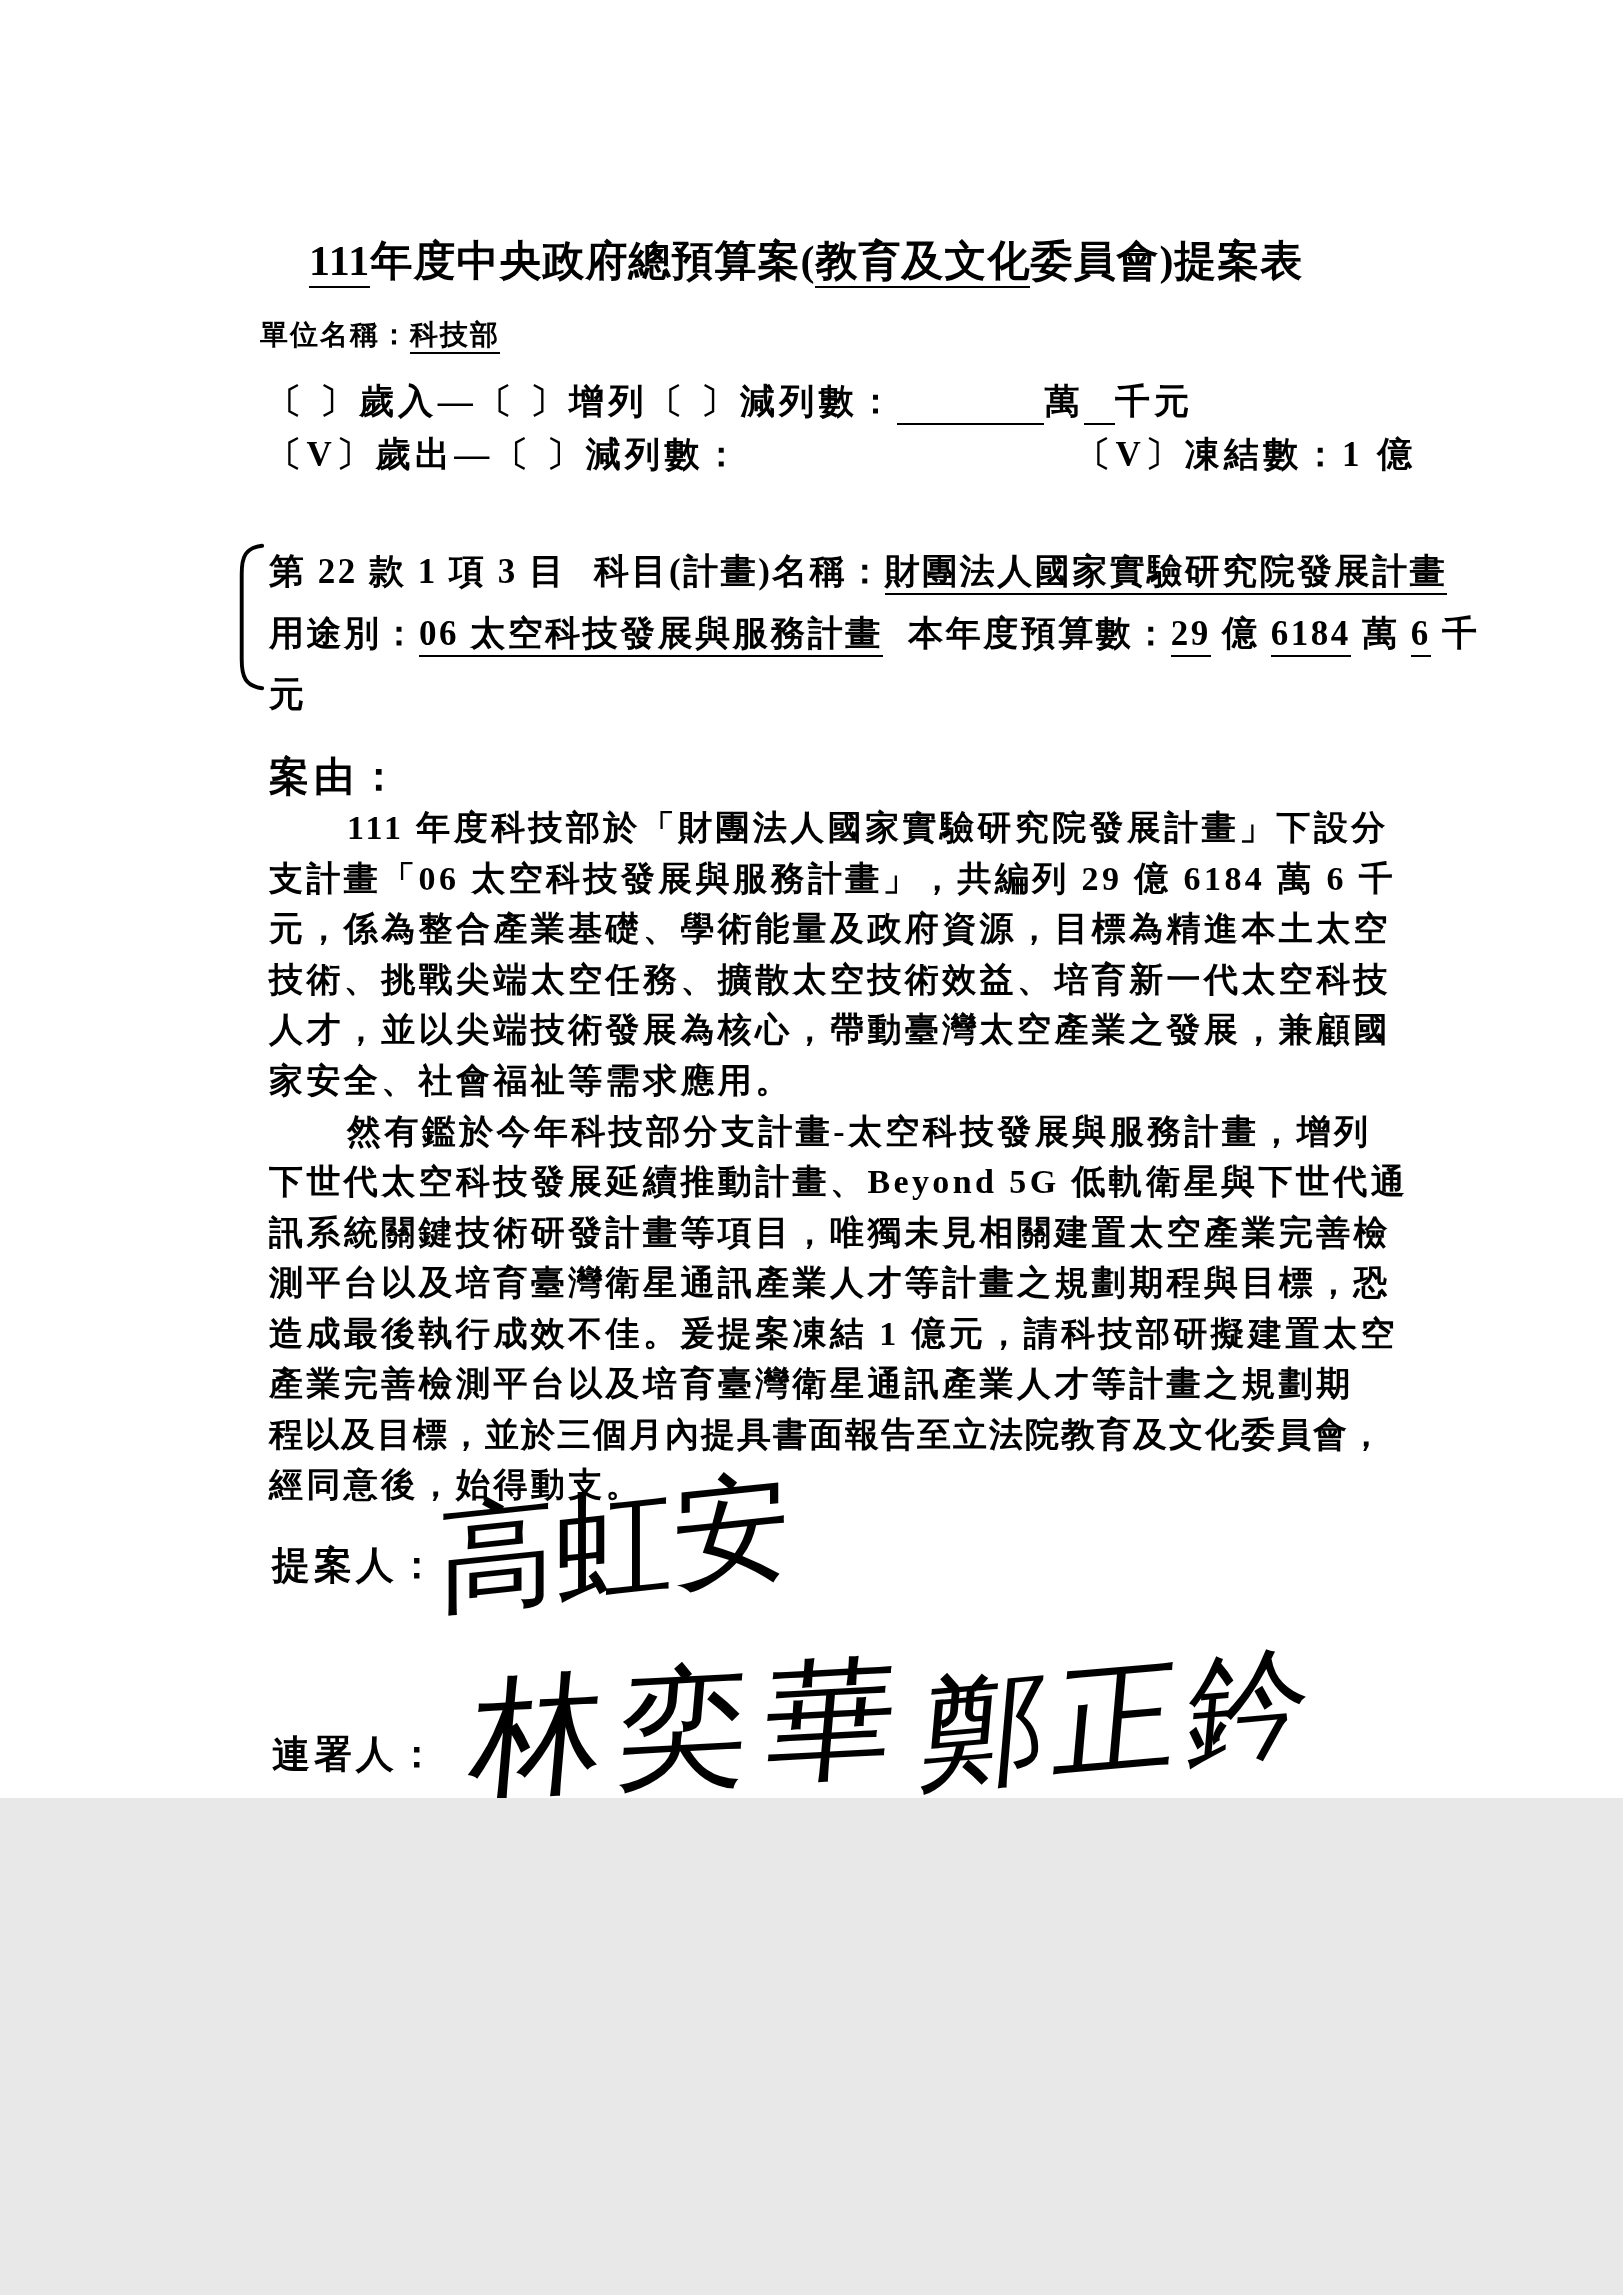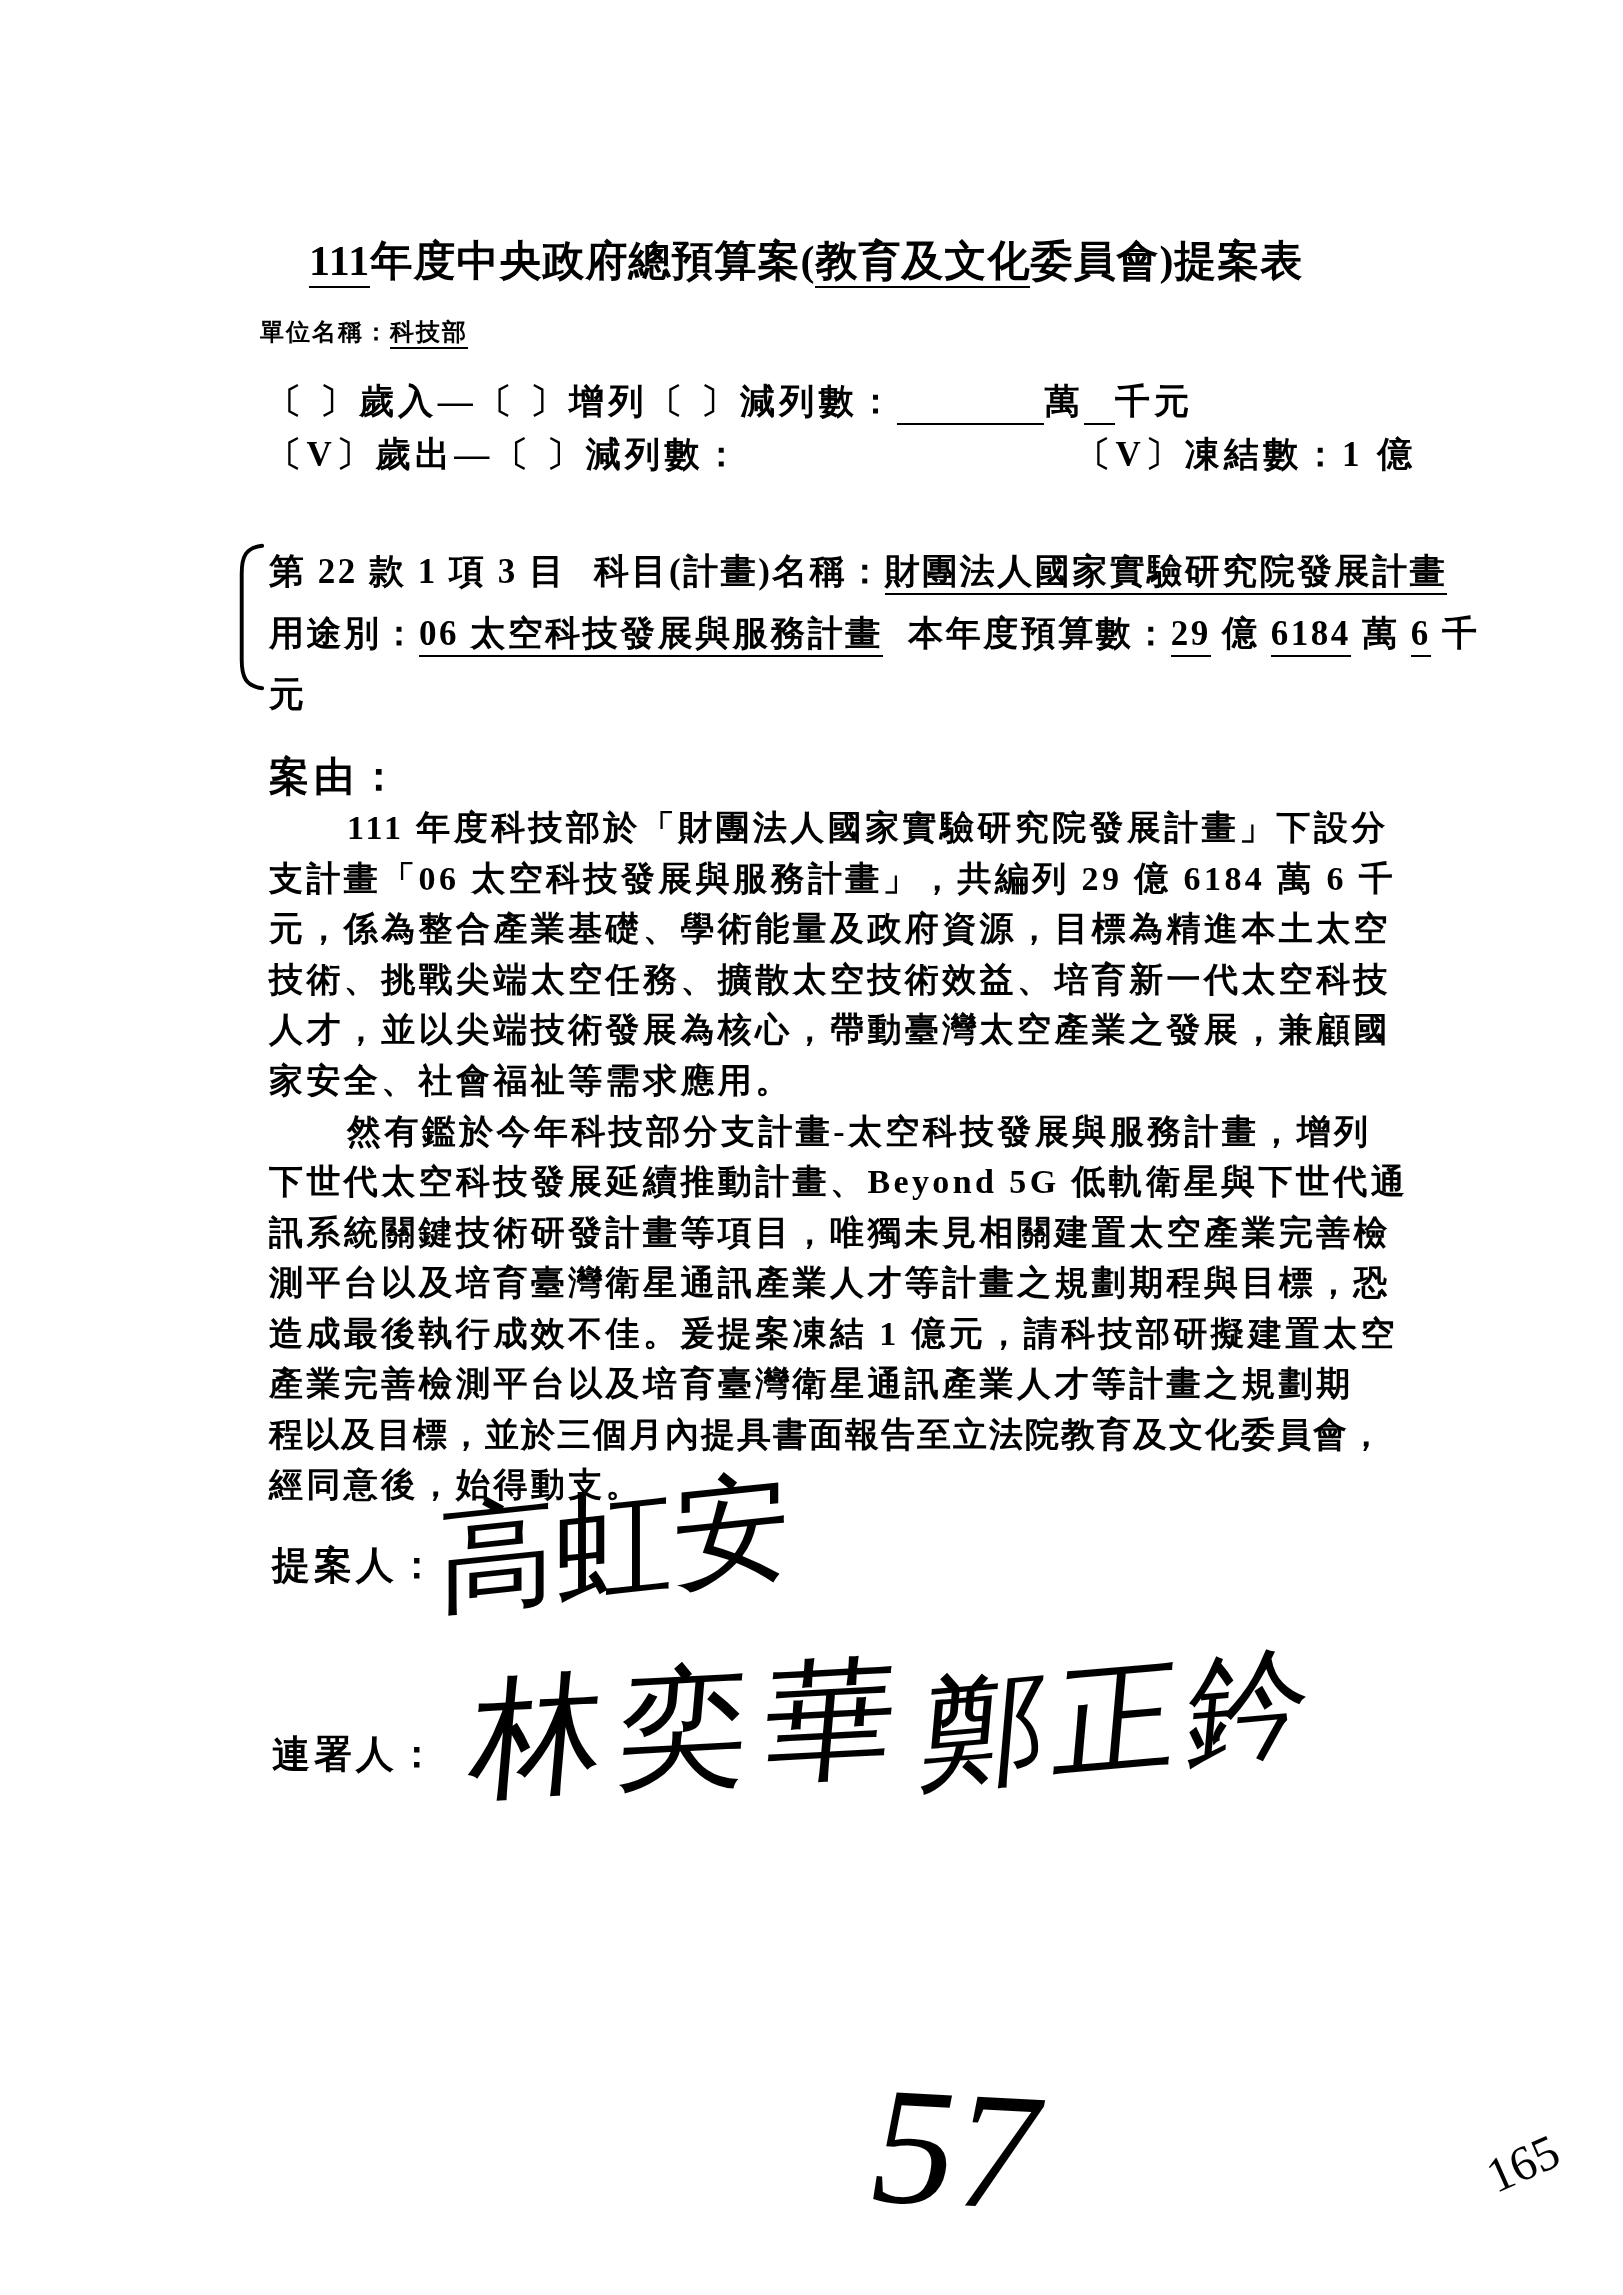"111年度中央政府總預算案(教育及文化委員會)提案表" .page { height: 2295px -> 1798px }
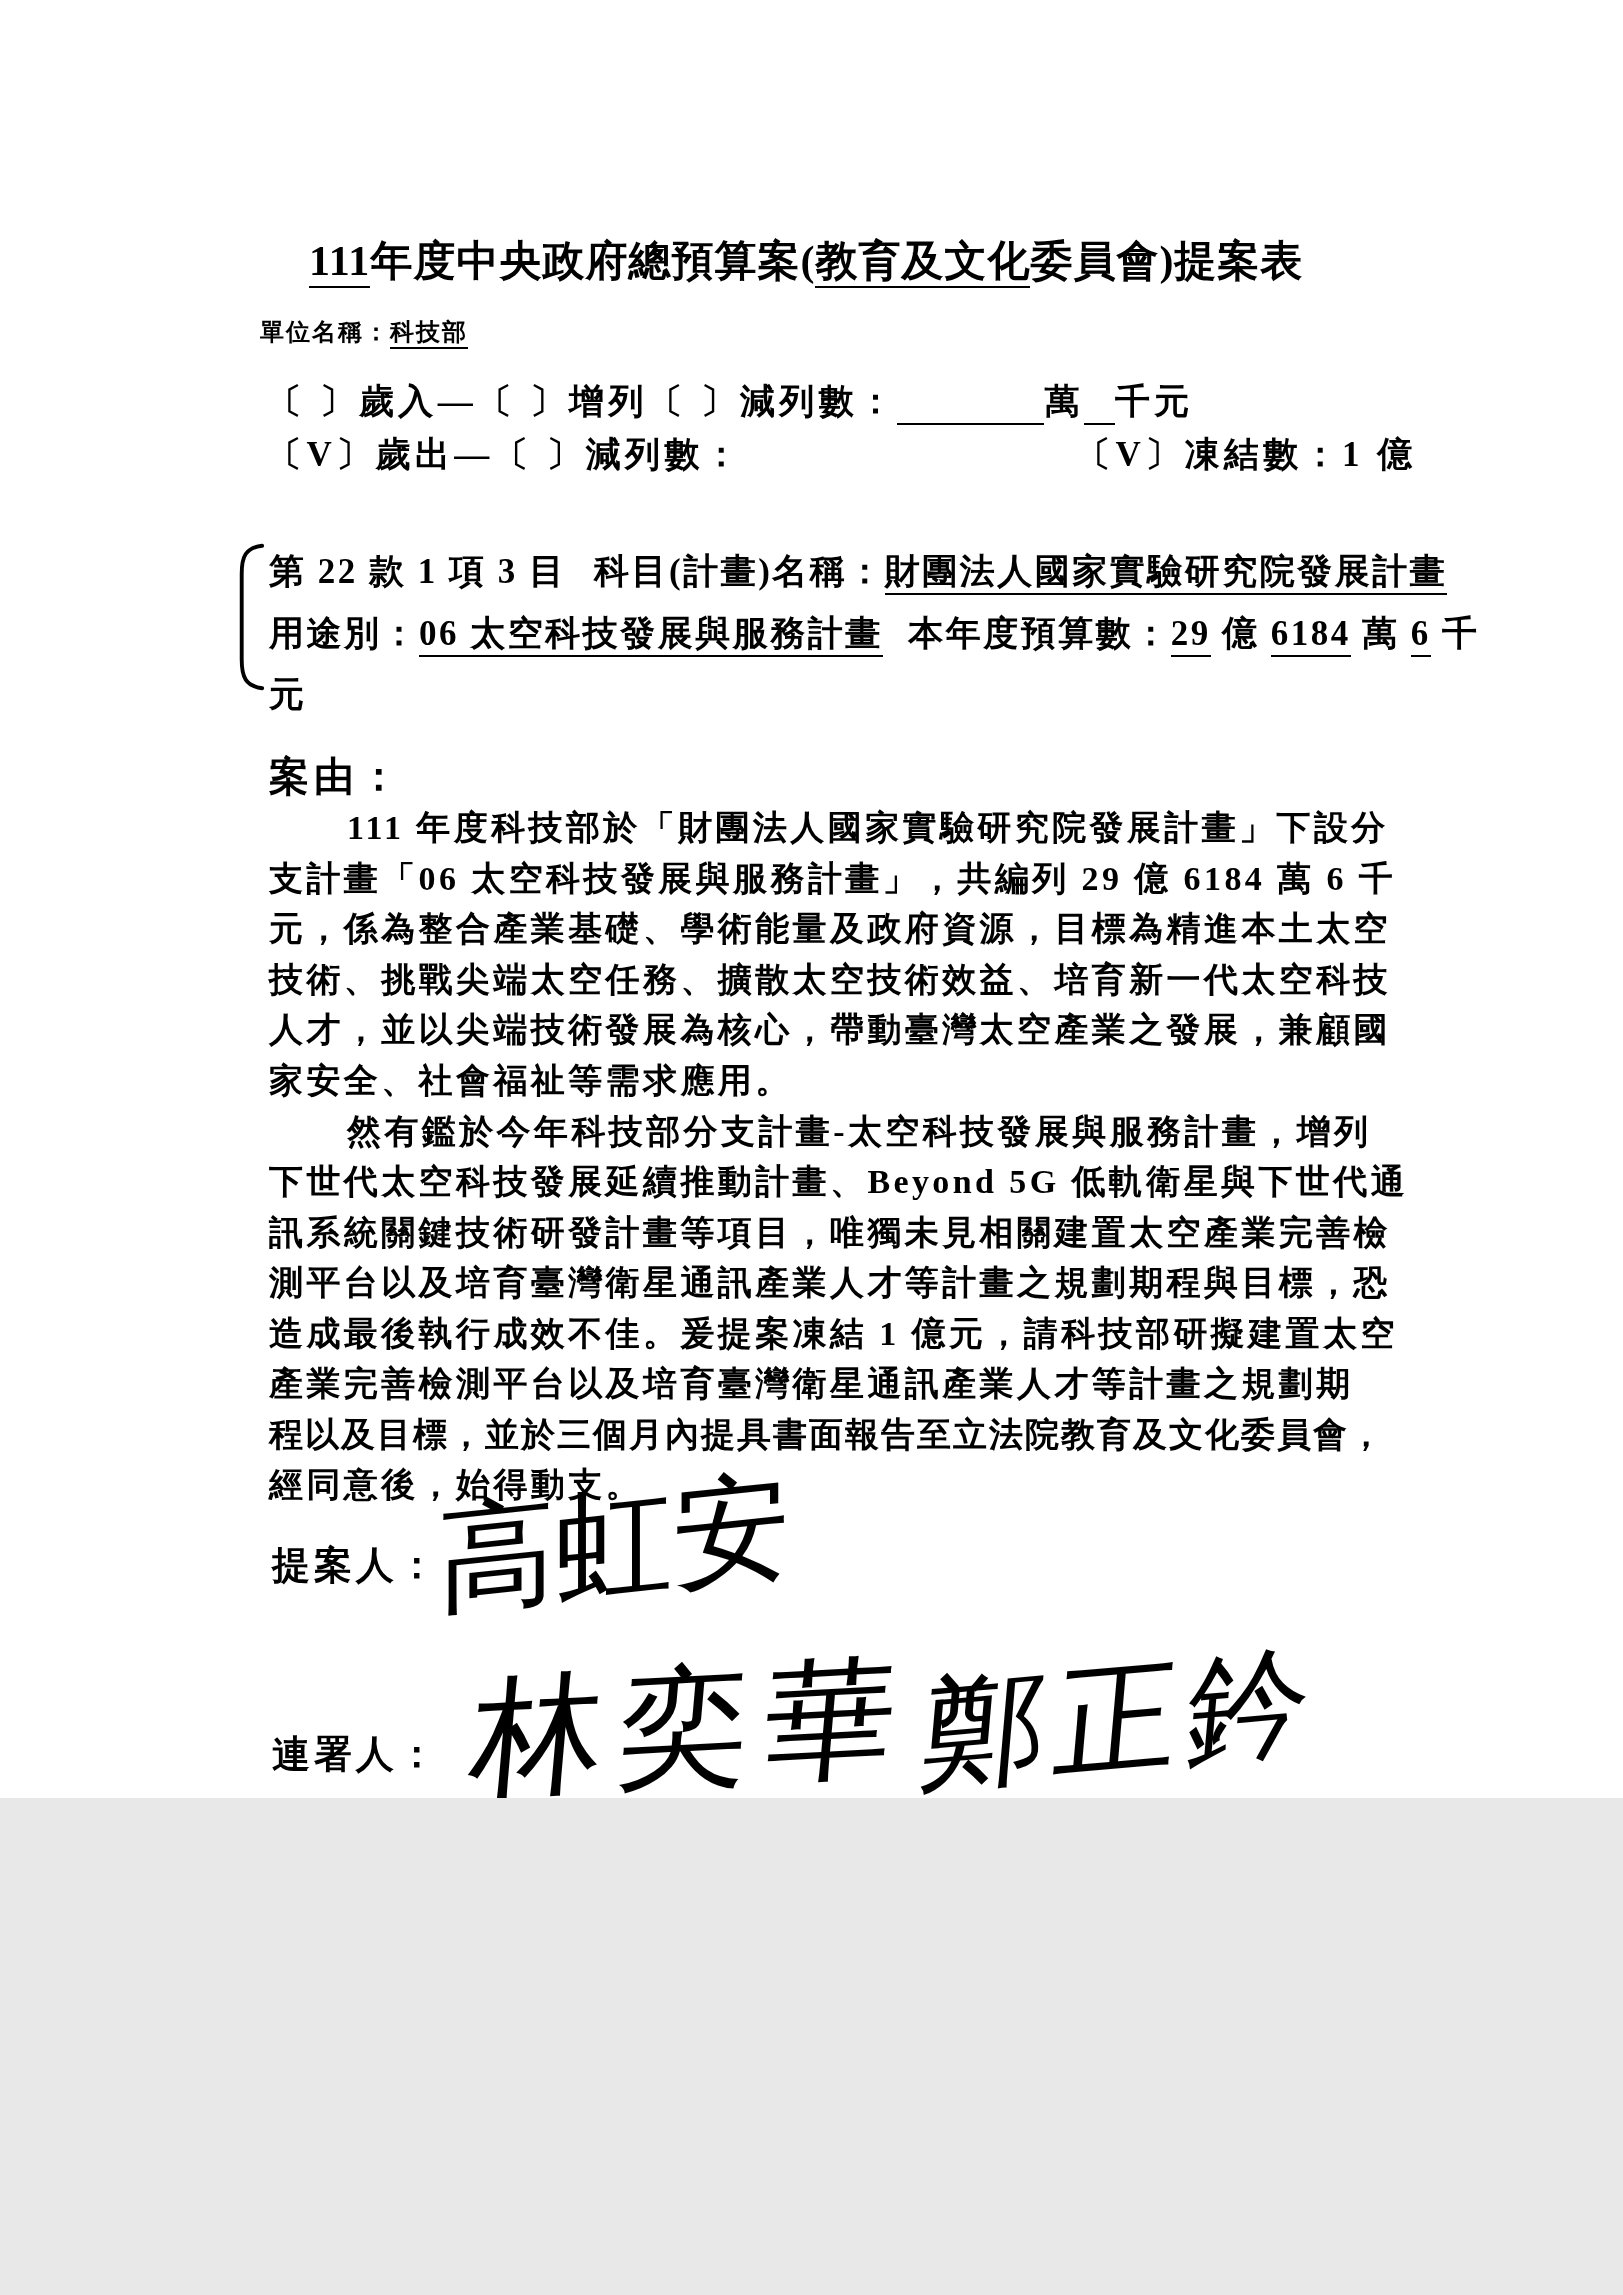"單位名稱：科技部" .hdr { font-size: 24px -> 28px }
